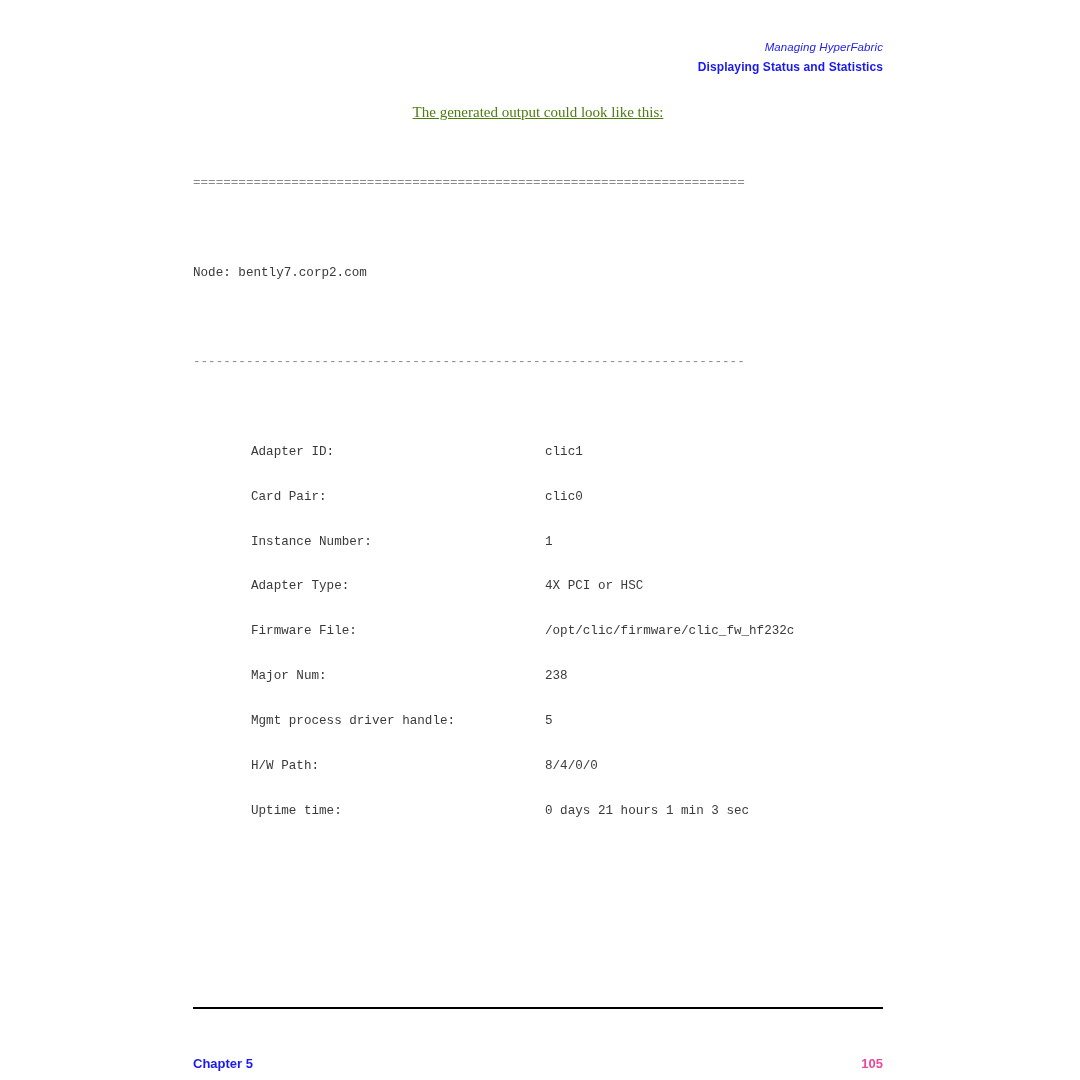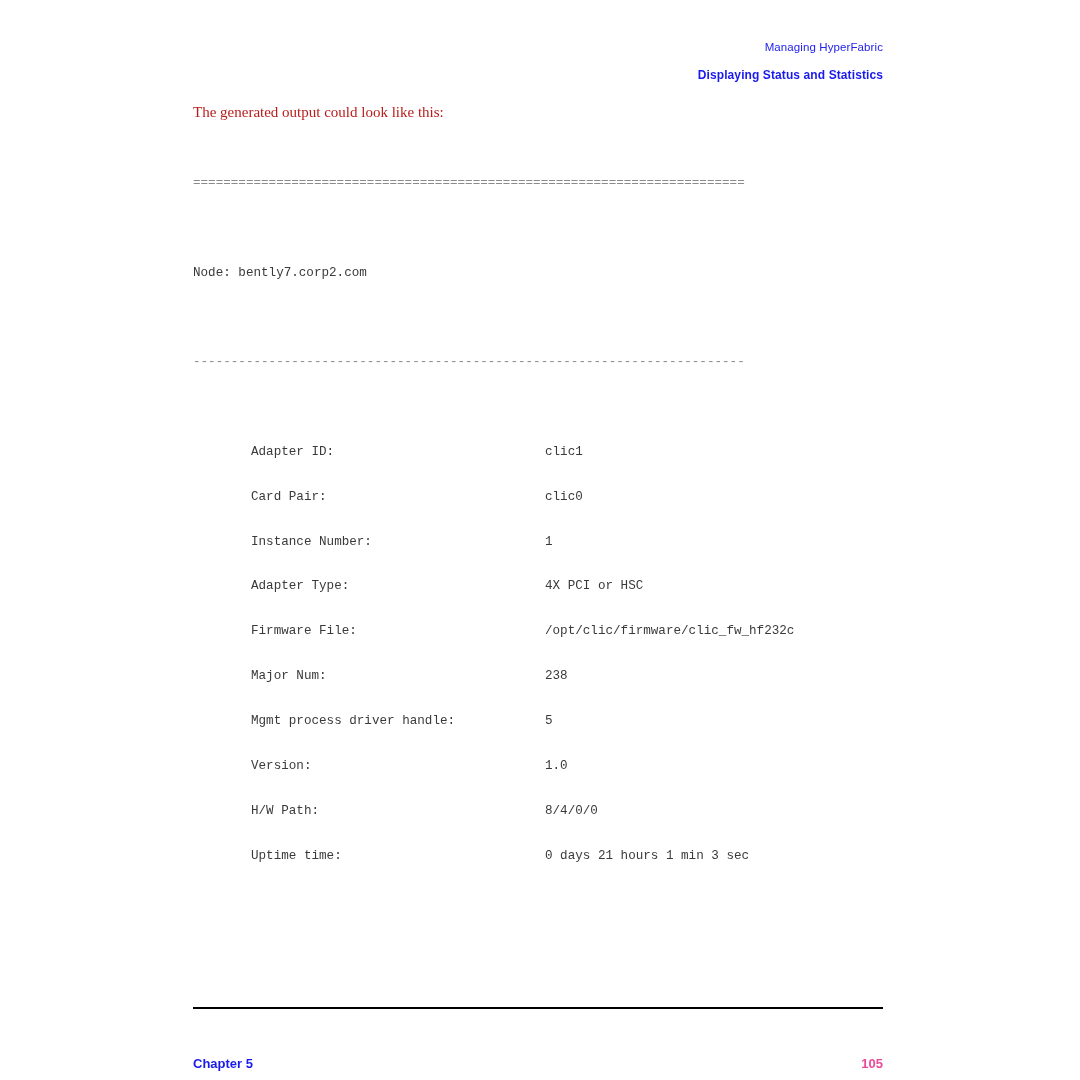"Managing HyperFabric" .header-line1 { font-style: none -> italic }
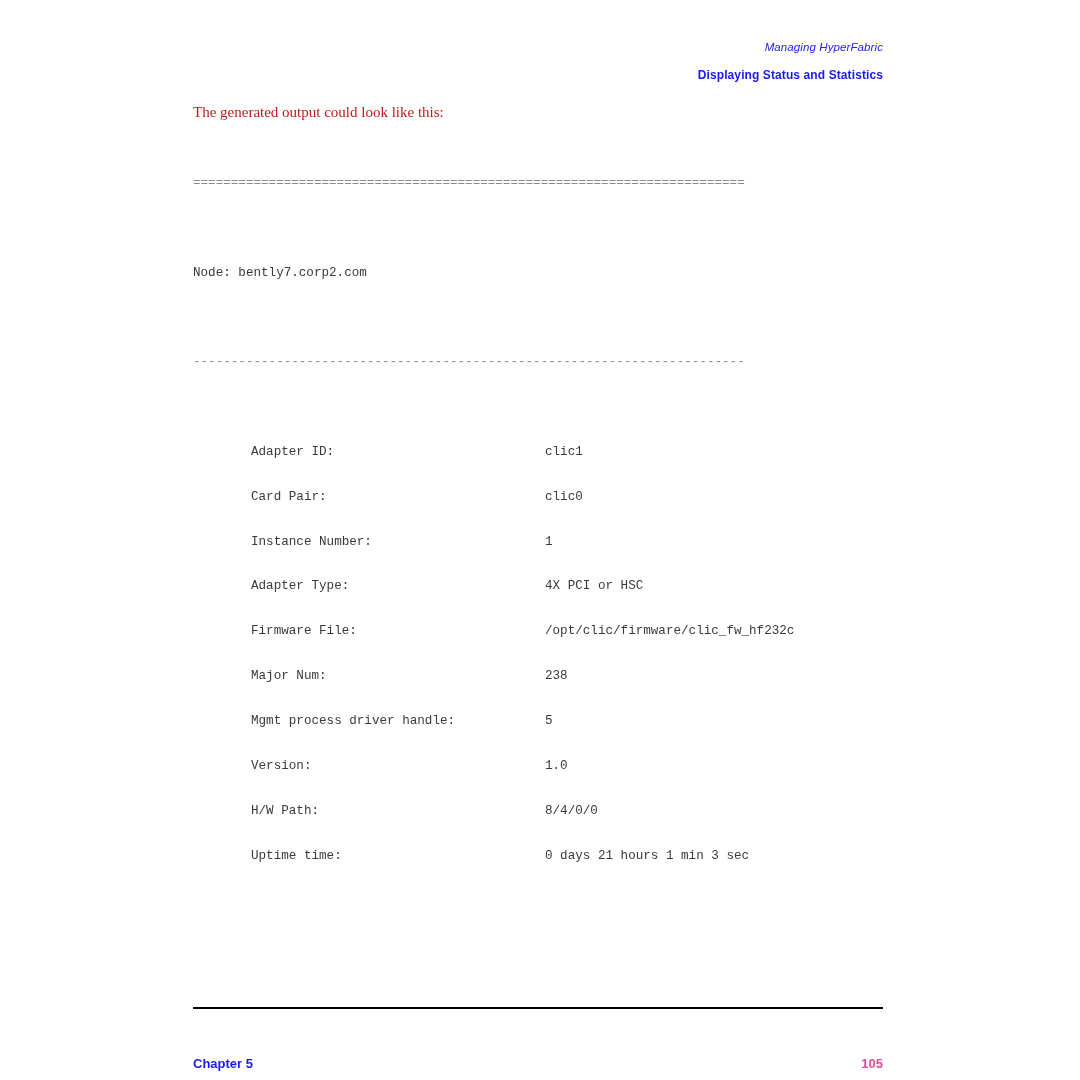"Displaying Status and Statistics" .header-line2 { margin-top: 13px -> 5px }
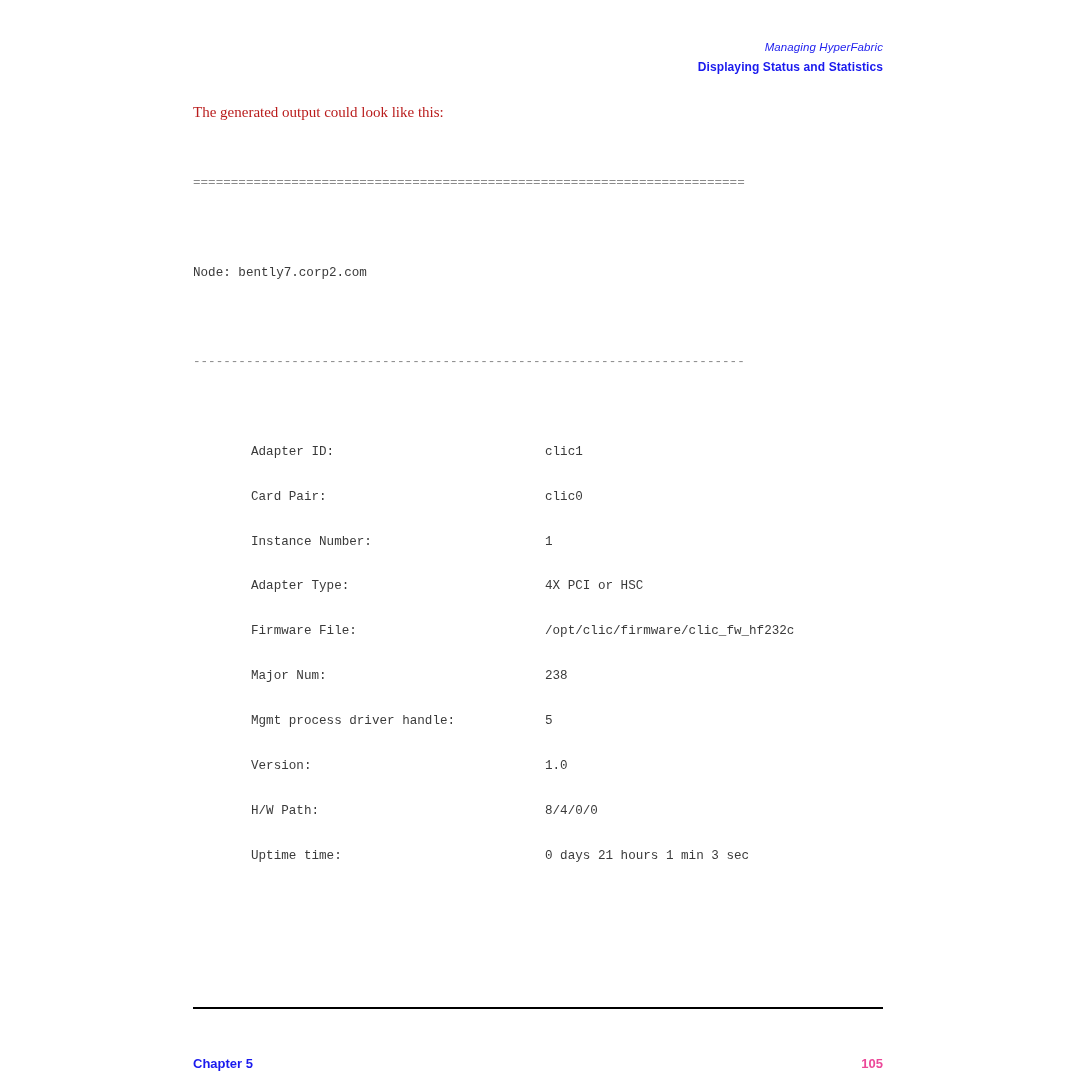"The generated output could look" .intro { color: #b91c1c -> #4d7c0f; text-align: left -> center; text-decoration: none -> underline }
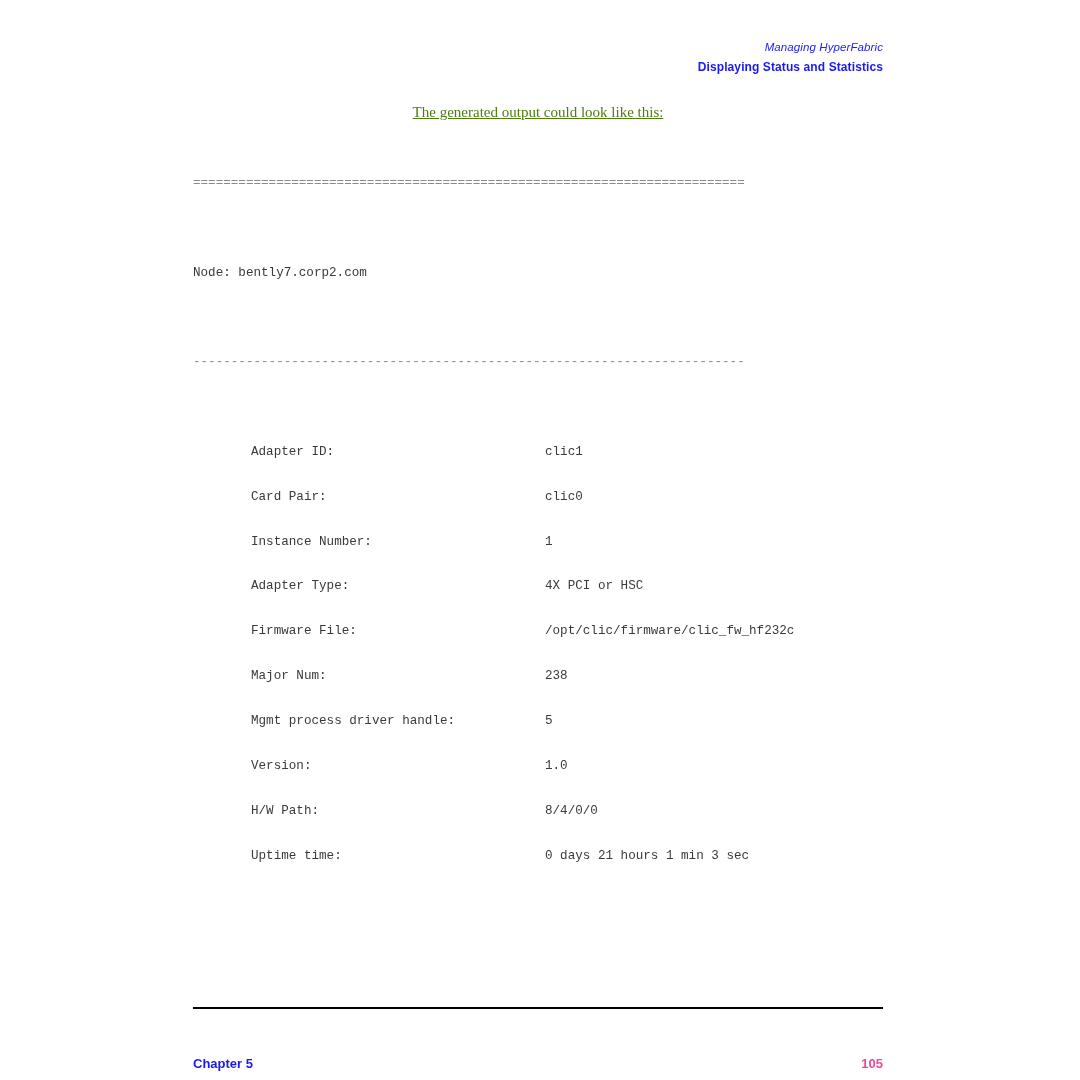"Version: 1.0" span.kv { html: <span><span>Version:</span><span>1.0</span></span> -> none }
